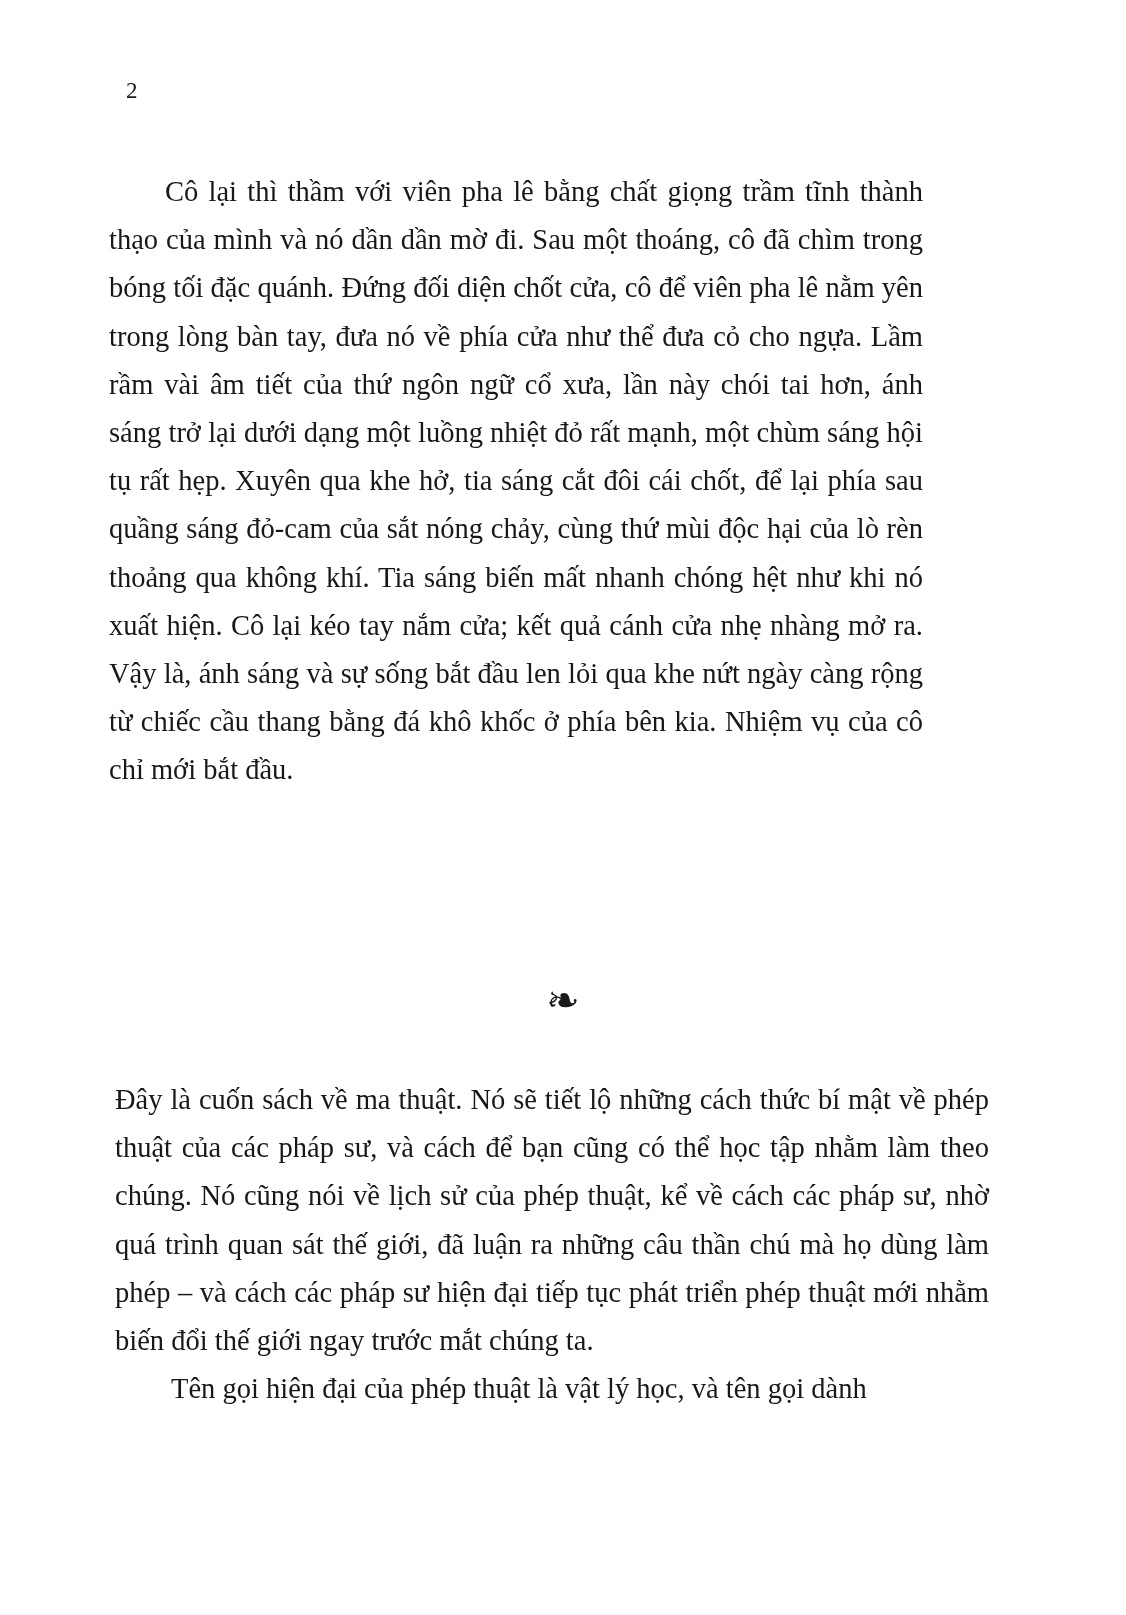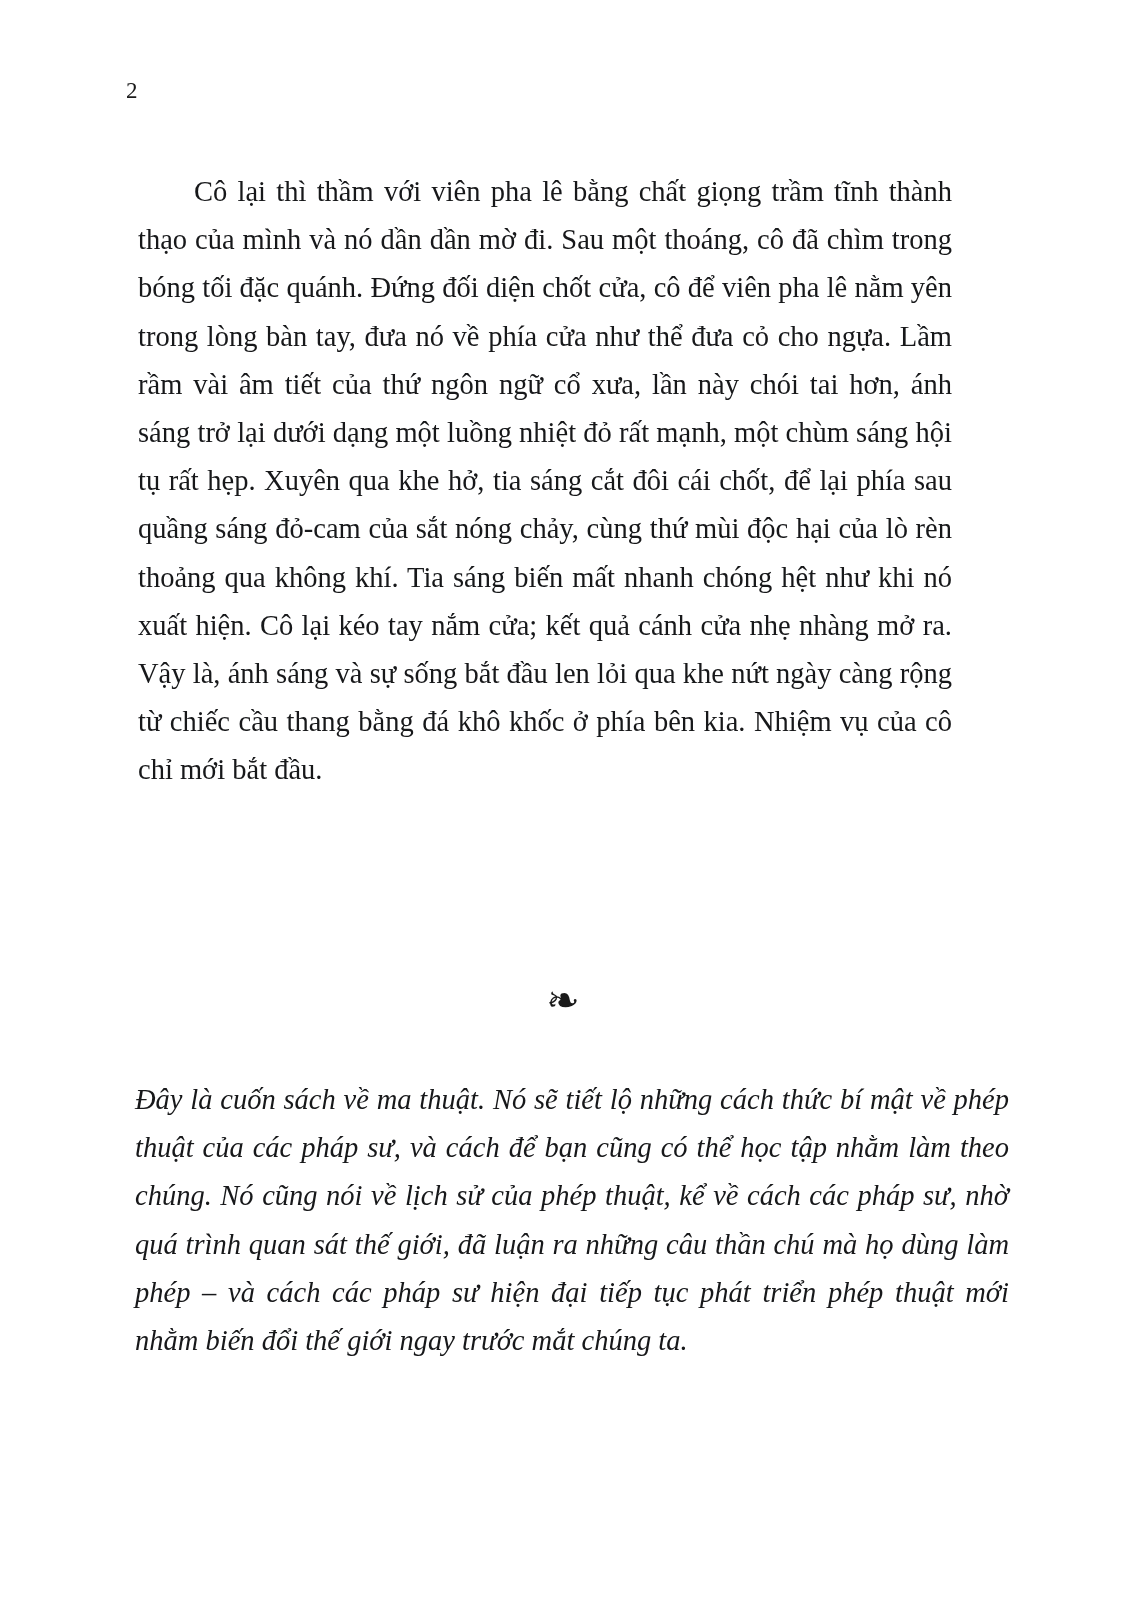"Cô lại thì thầm với" .textblock { left: 138px -> 109px }
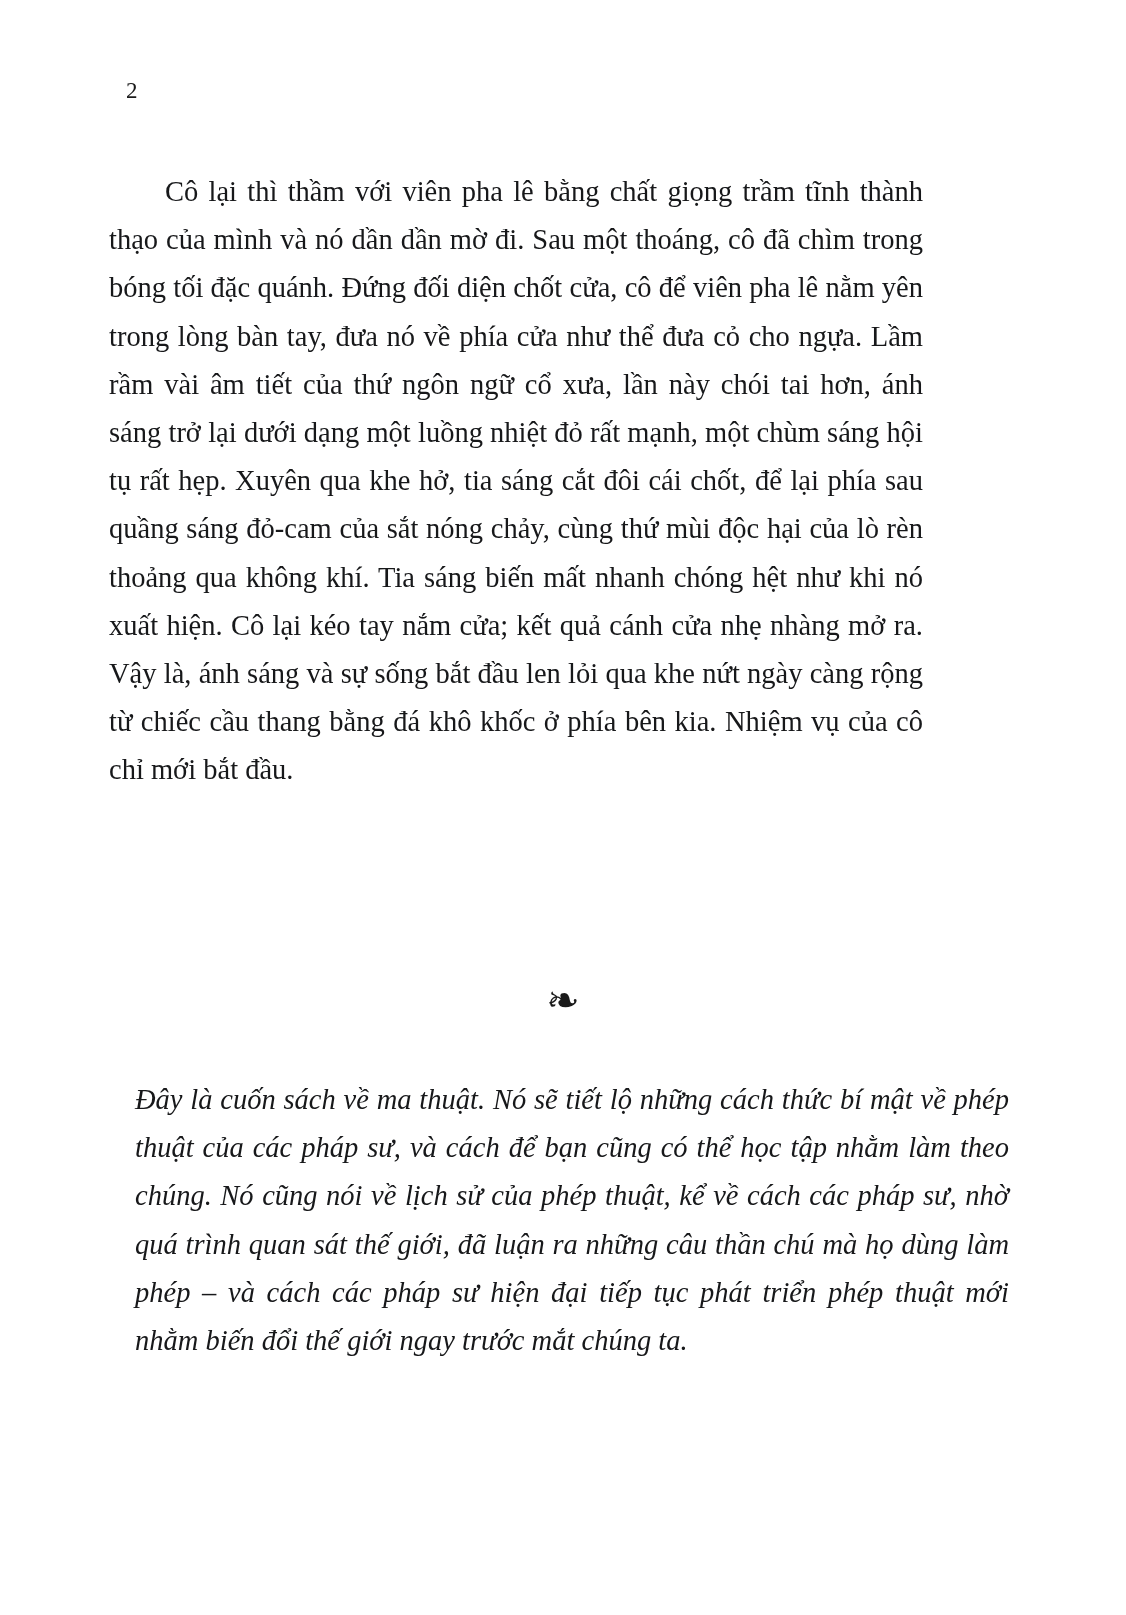"Đây là cuốn sách về" .section2 { font-style: italic -> none; left: 135px -> 115px }
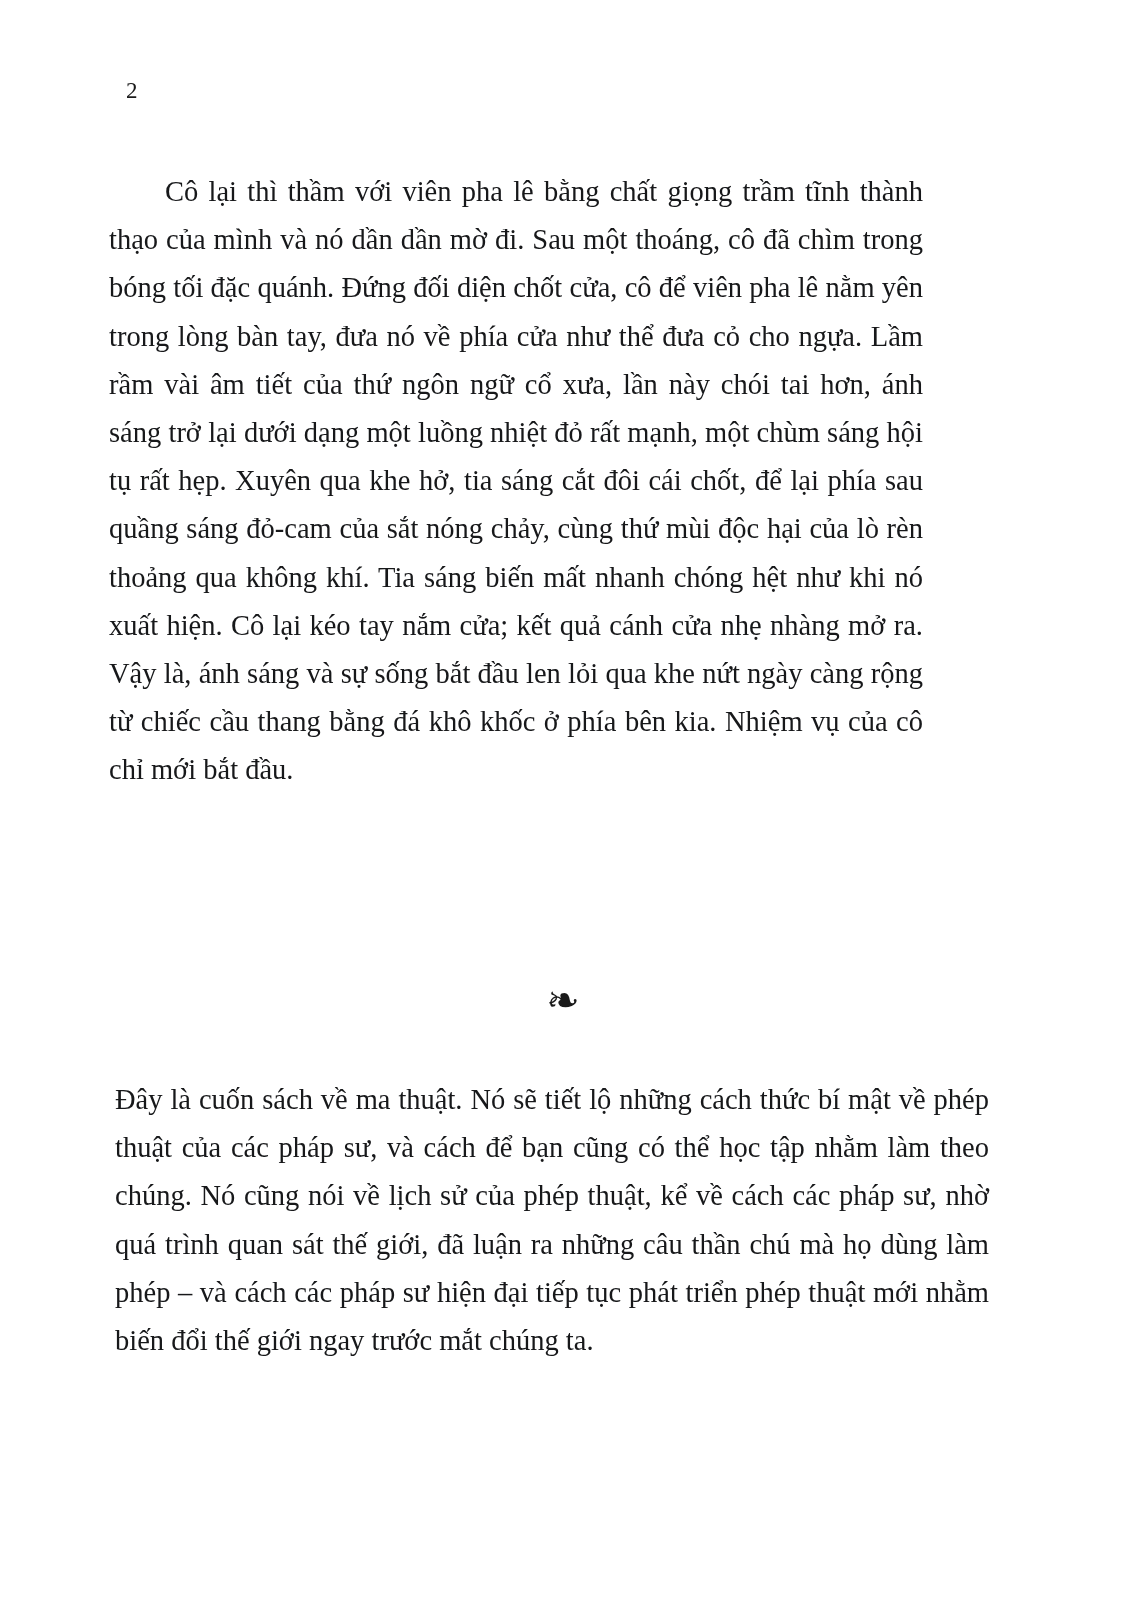"Tên gọi hiện đại của" p.body { html: none -> <p>Tên gọi hiện đại của phép thuật là vật lý học, và tên gọi dành</p> }
